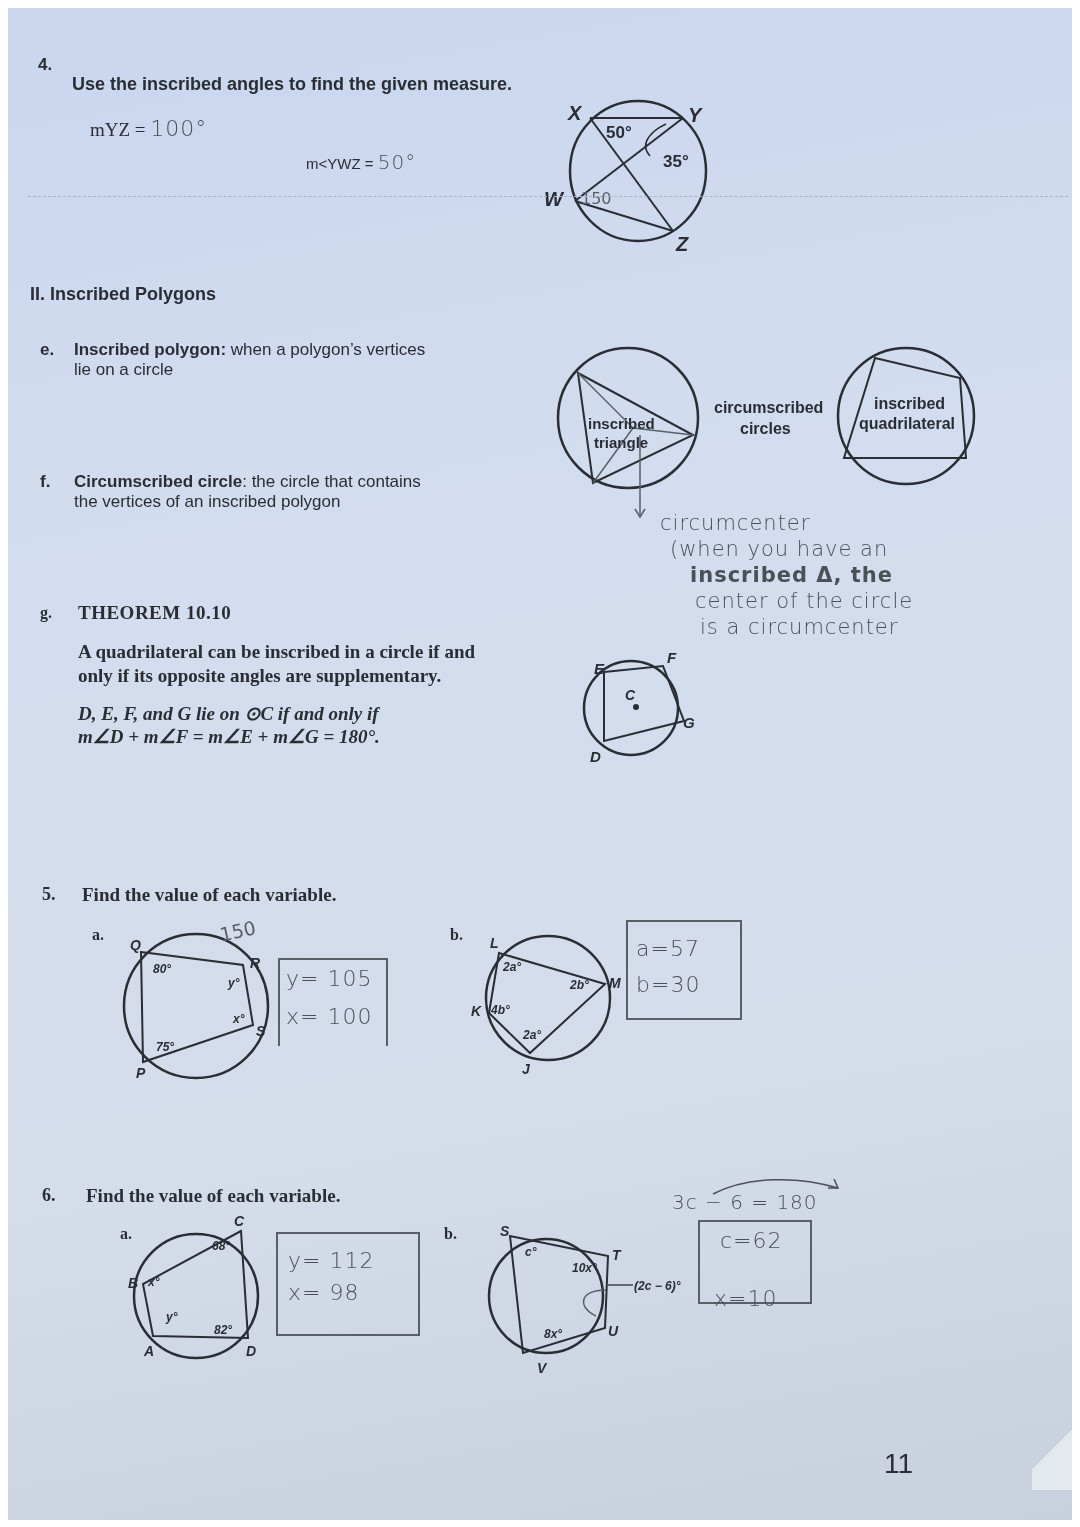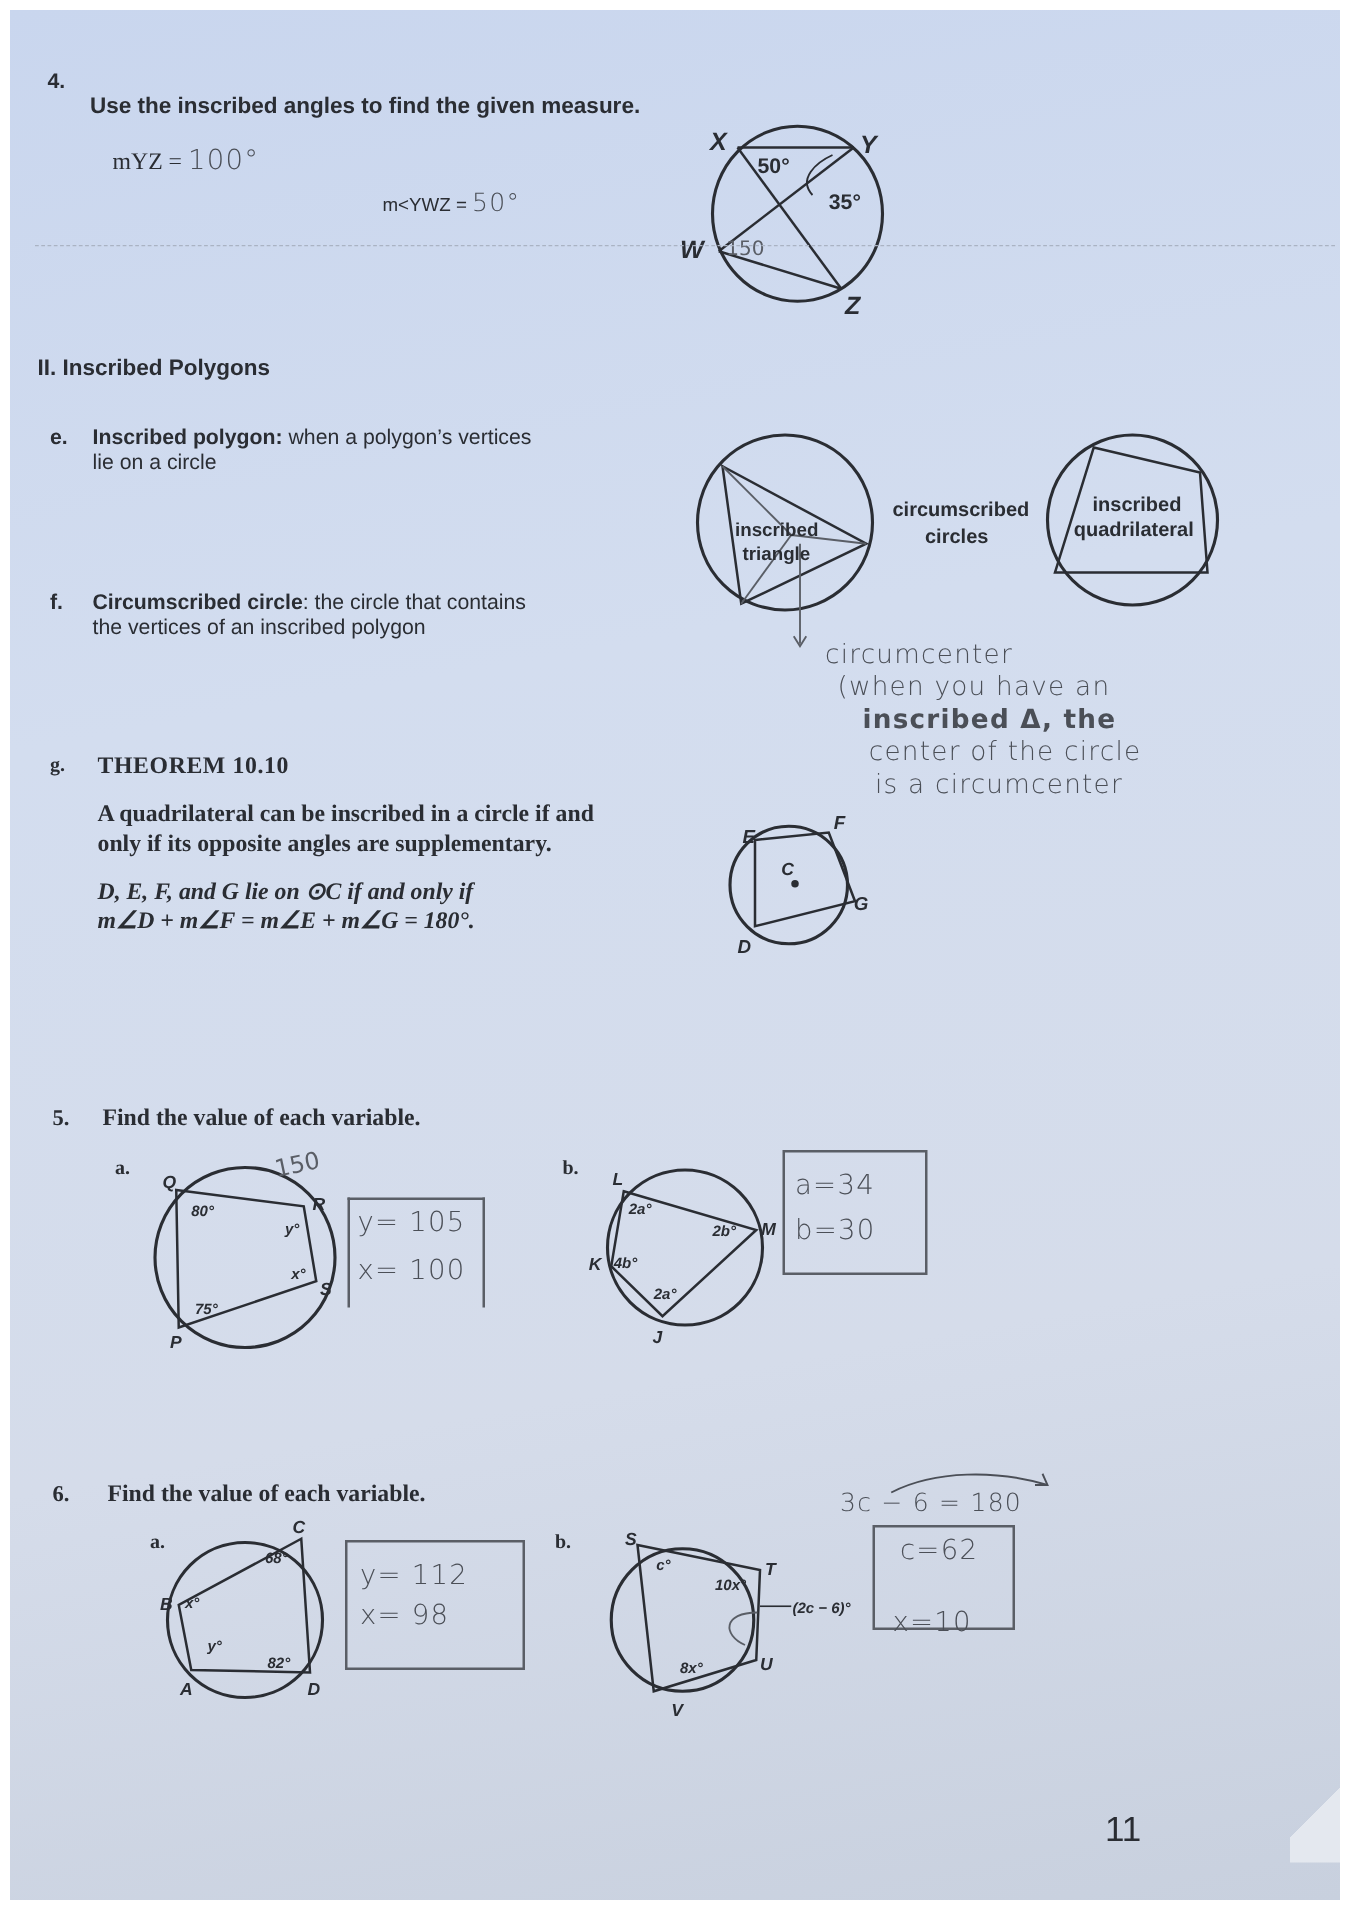"a=34" div.hand { text: 34 -> 57 }
